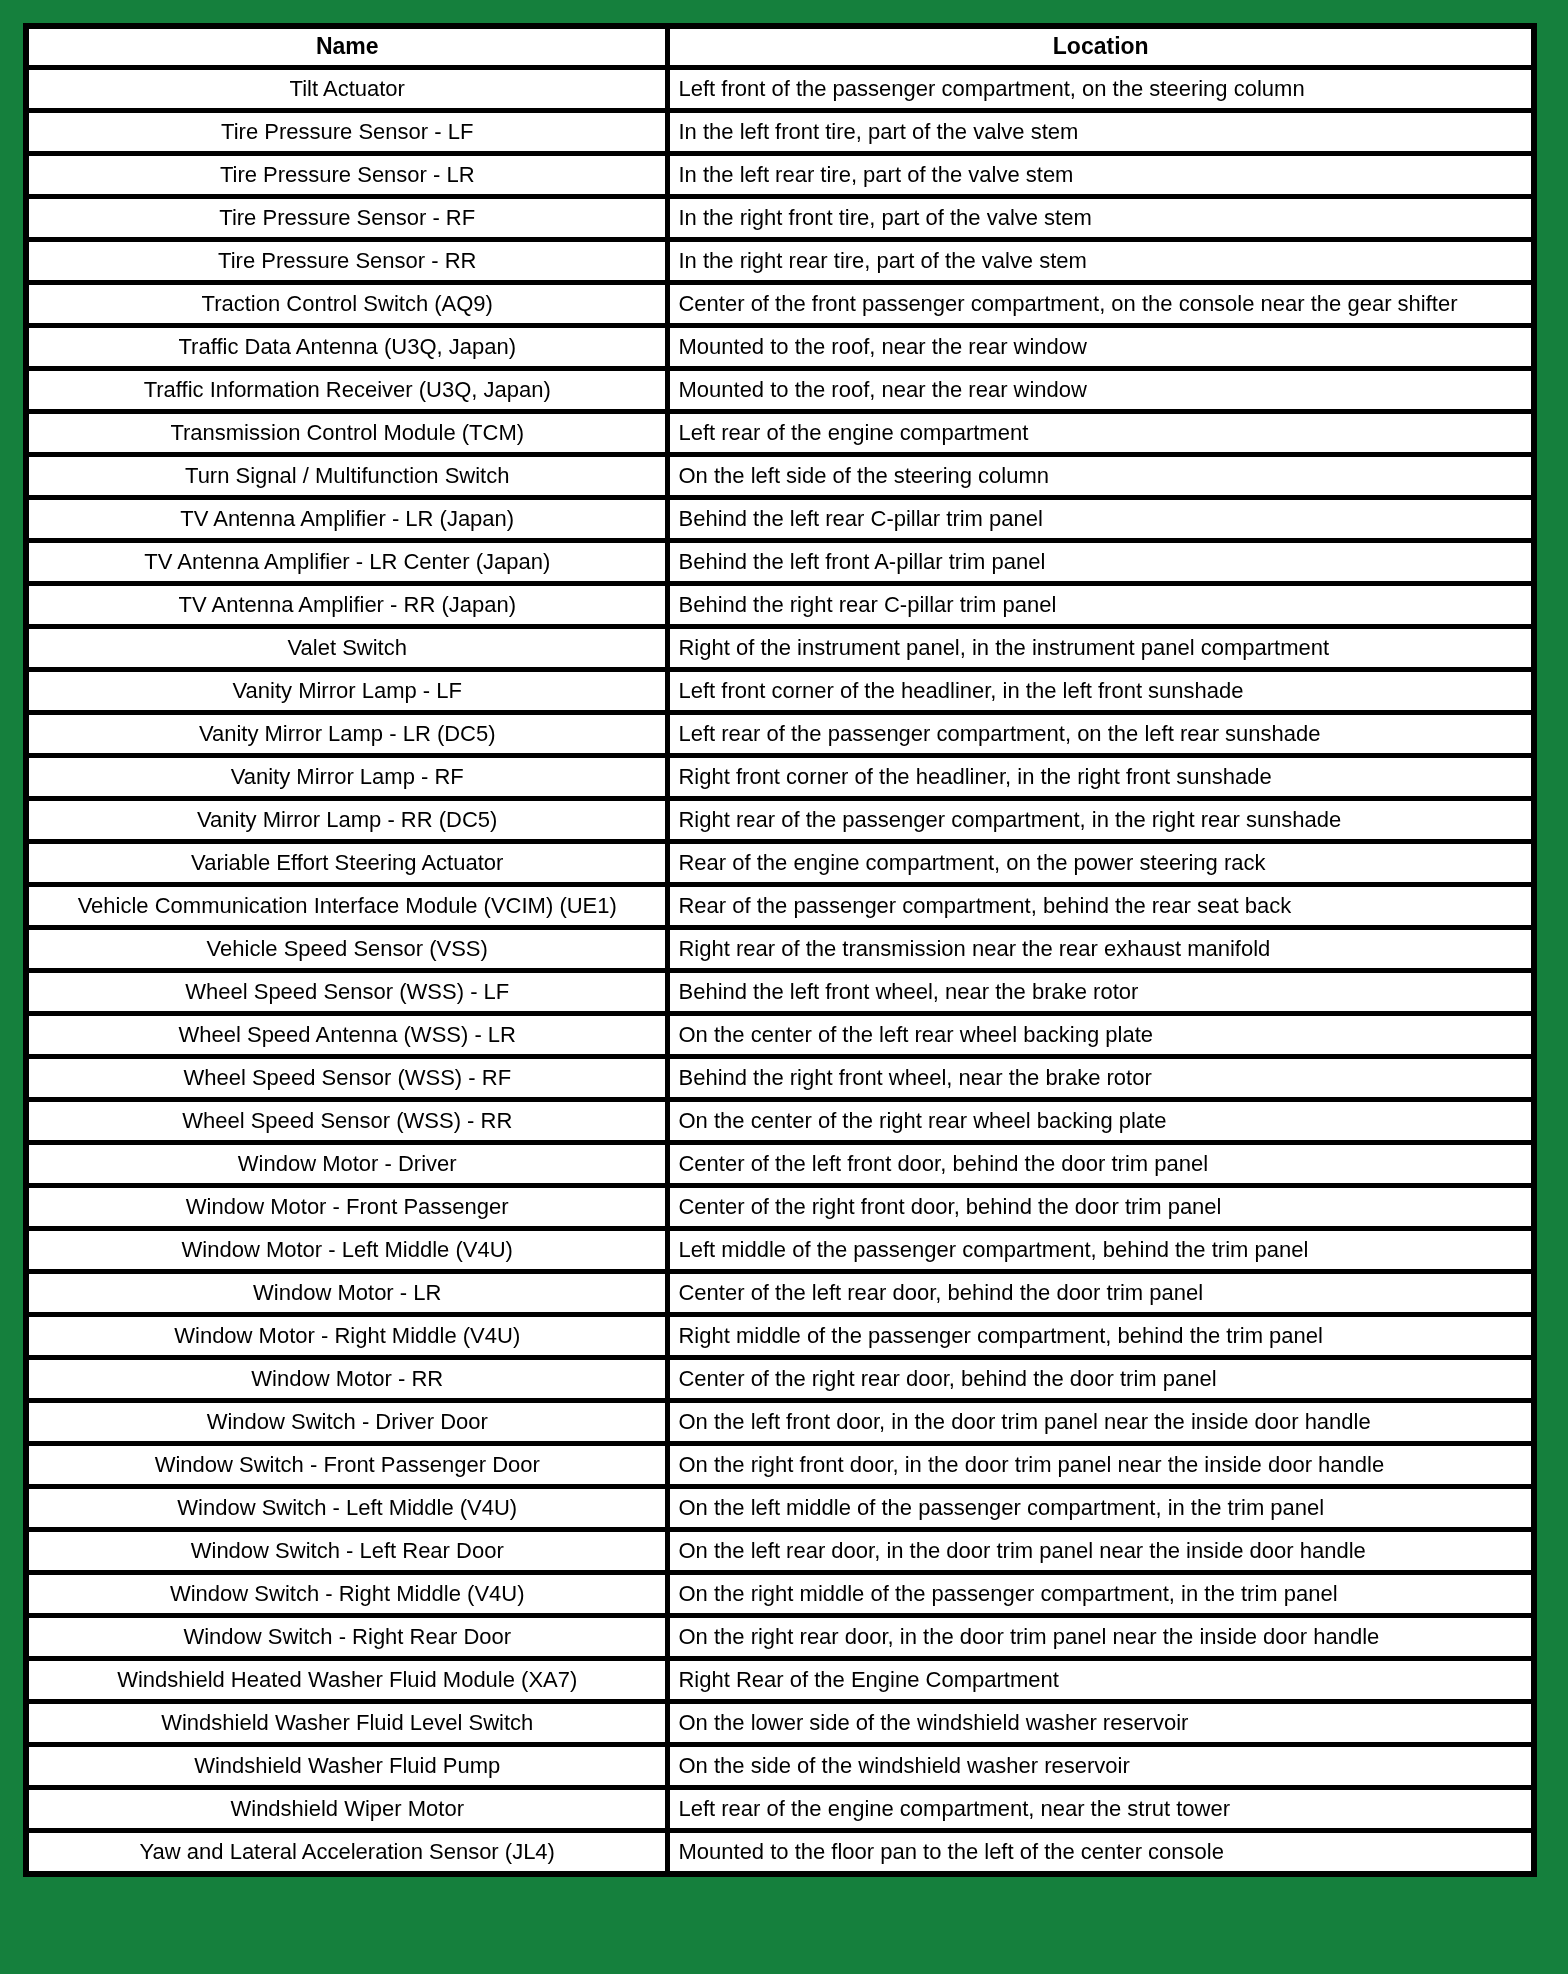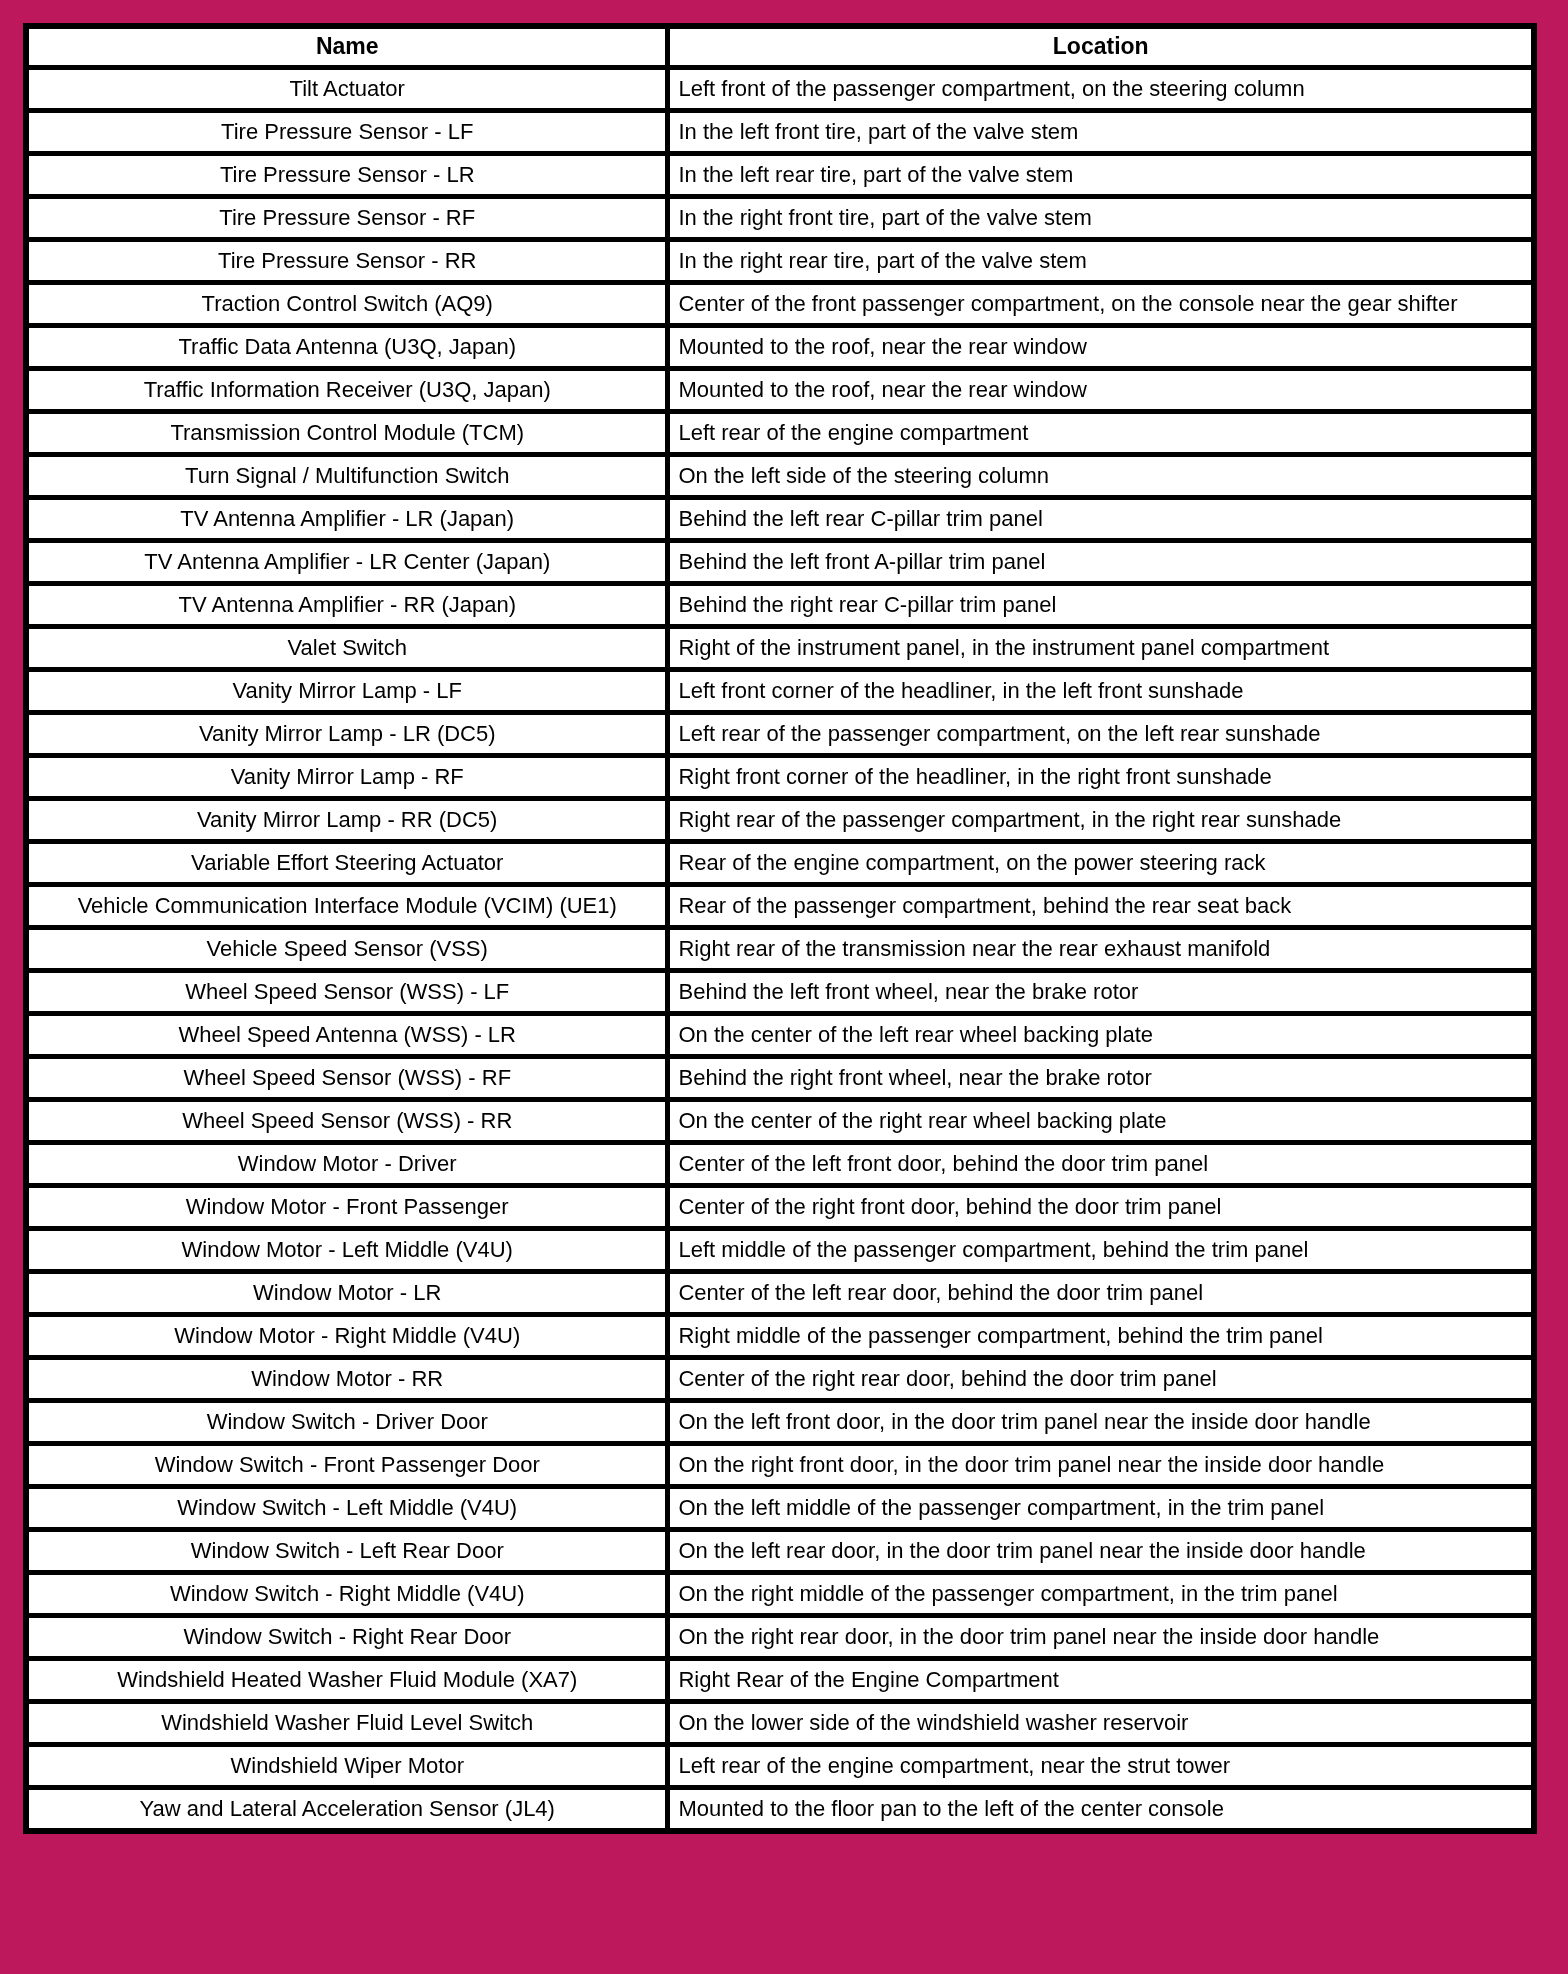"Name" .page { background: #be185d -> #15803d }
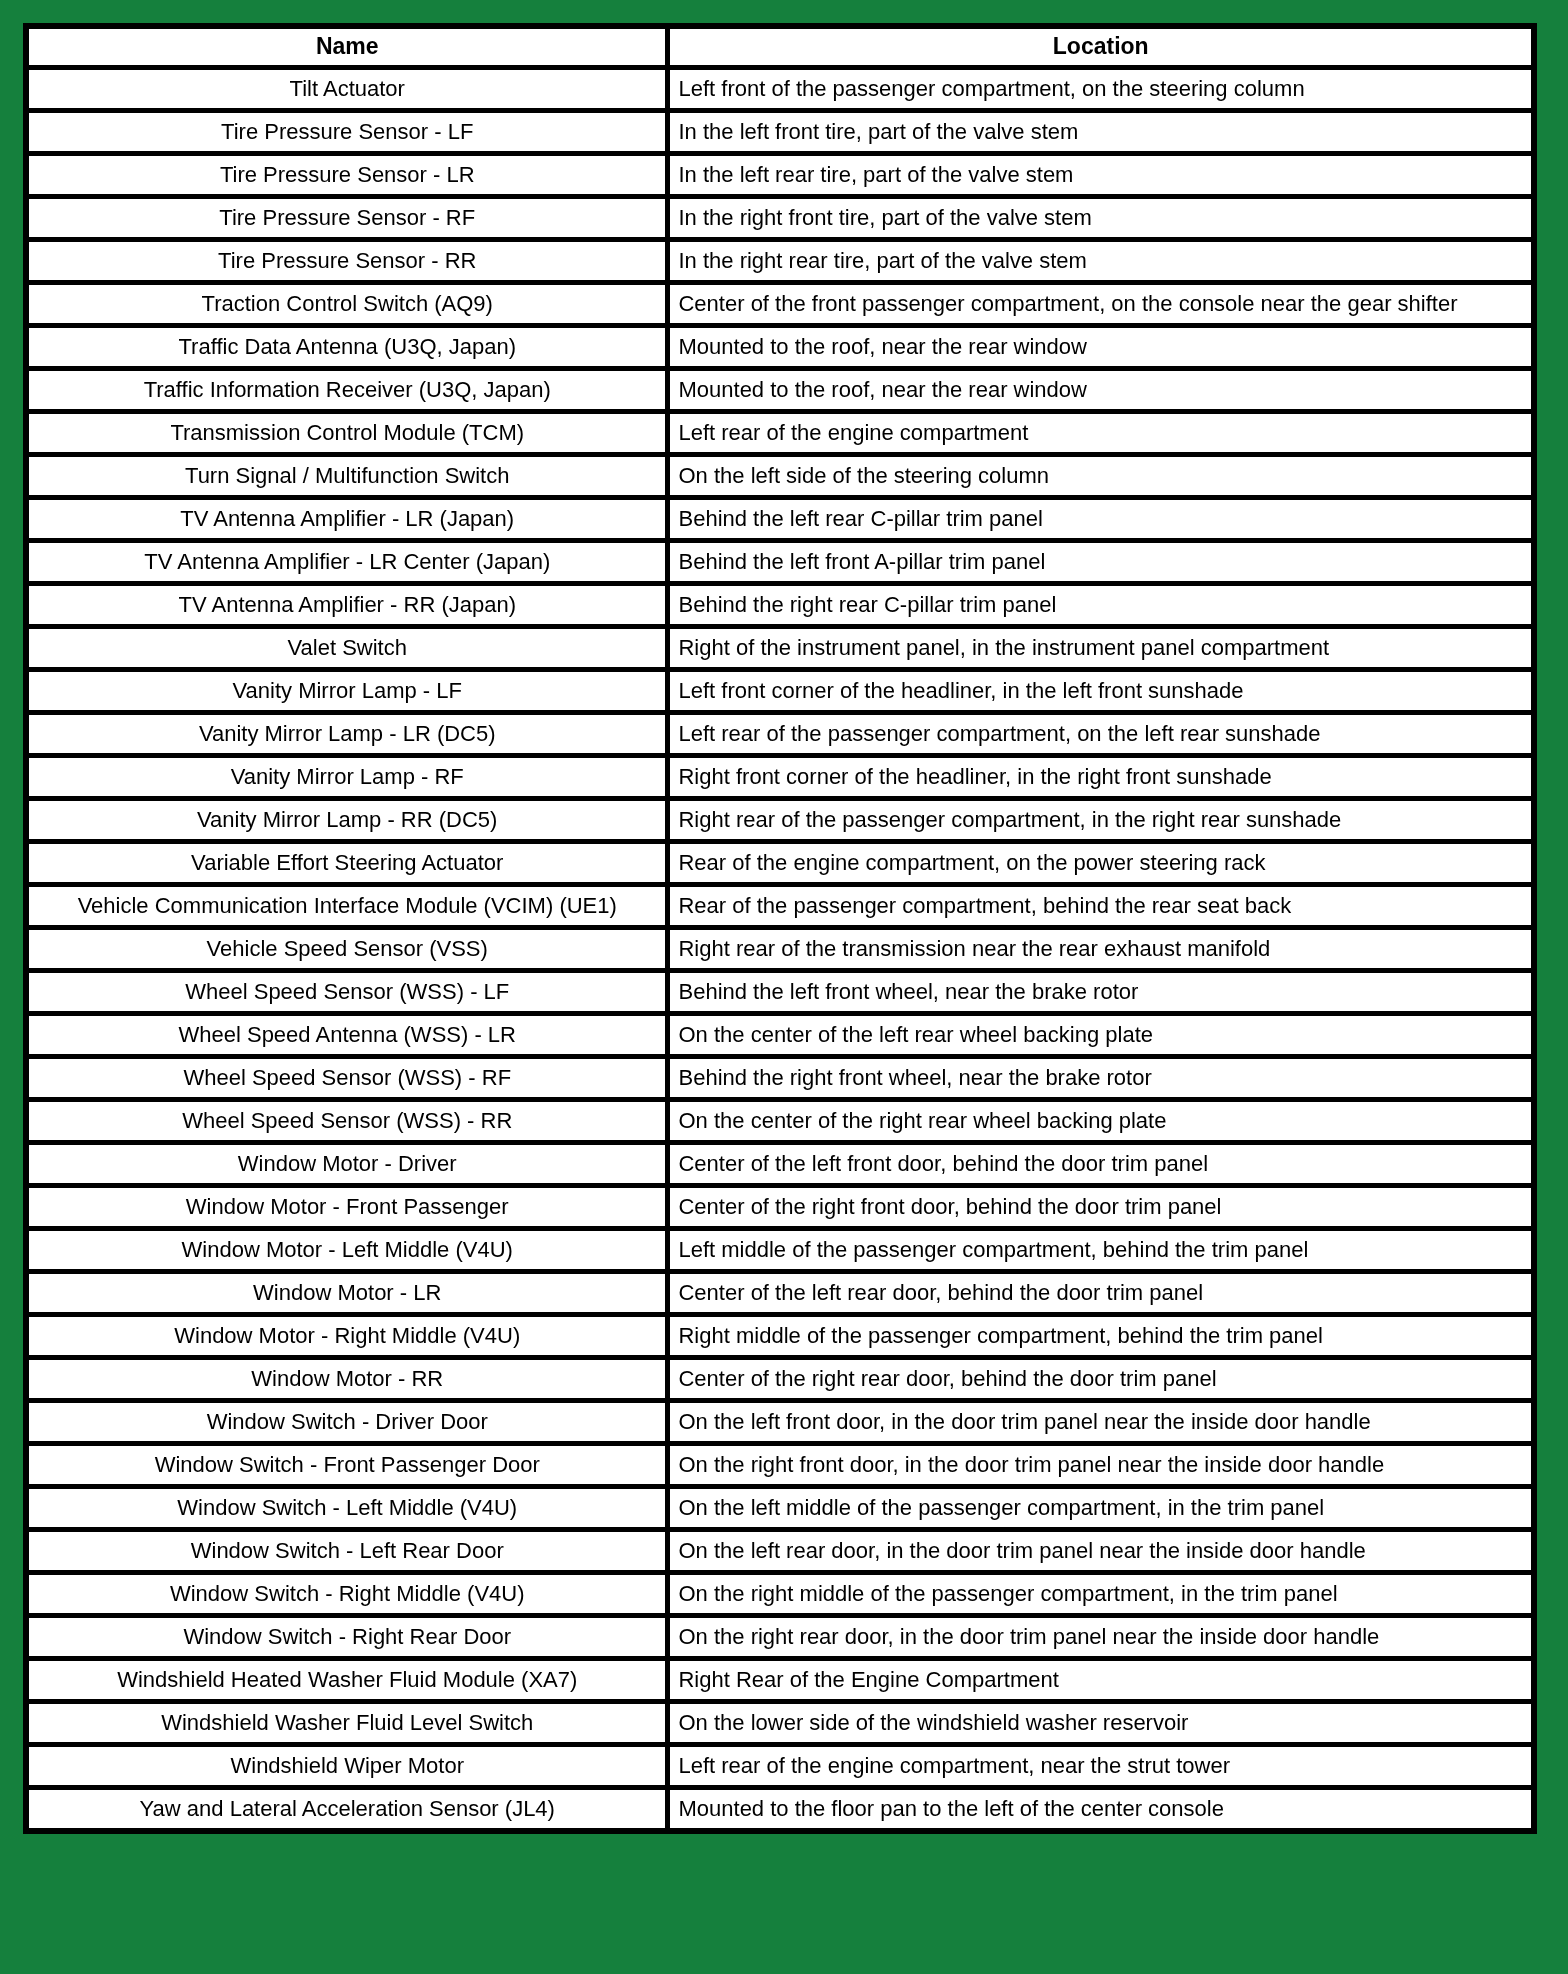"Windshield Washer Fluid Pump" tr { html: none -> <tr> <td>Windshield Washer Fluid Pump</td> <td>On the side of the windshield washer reservoir</td> </tr> }
